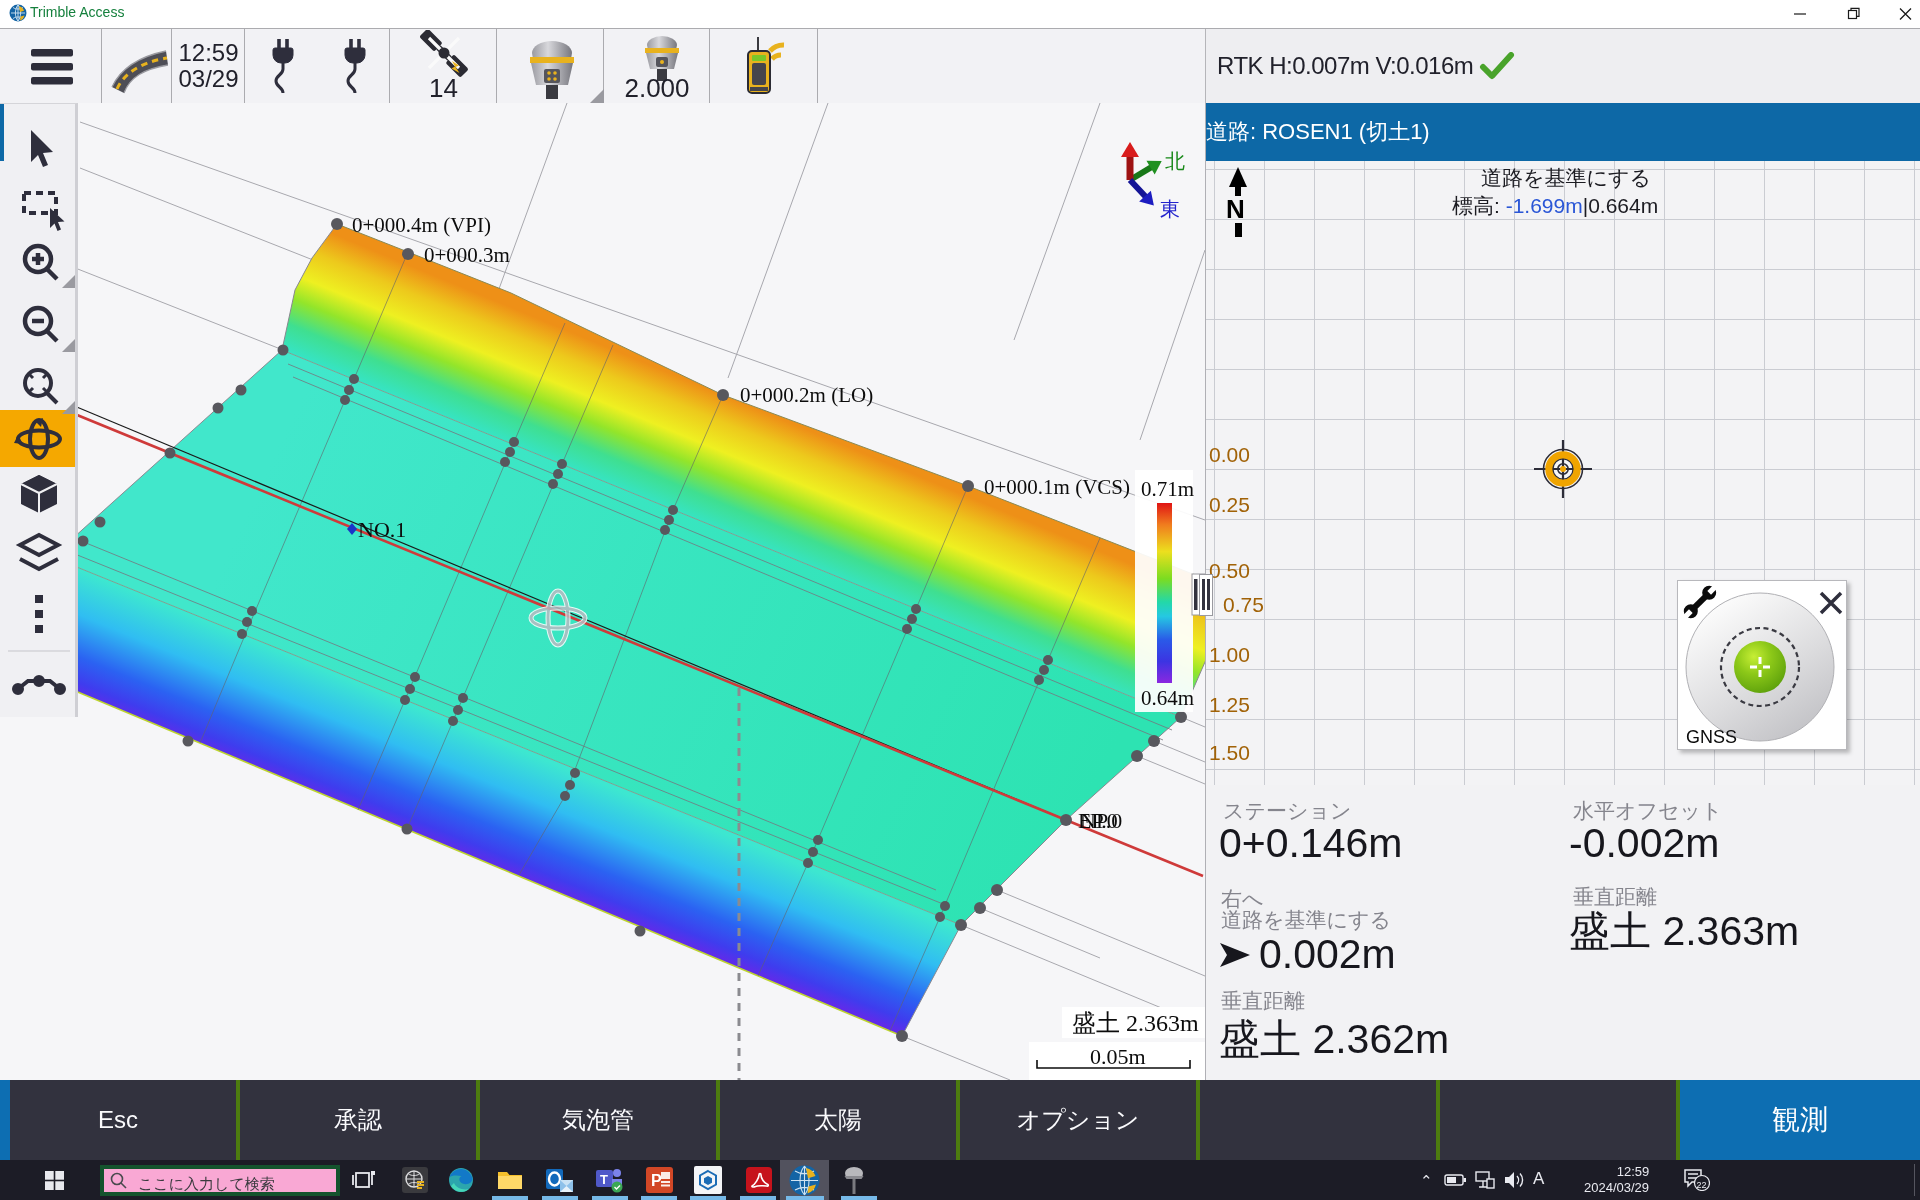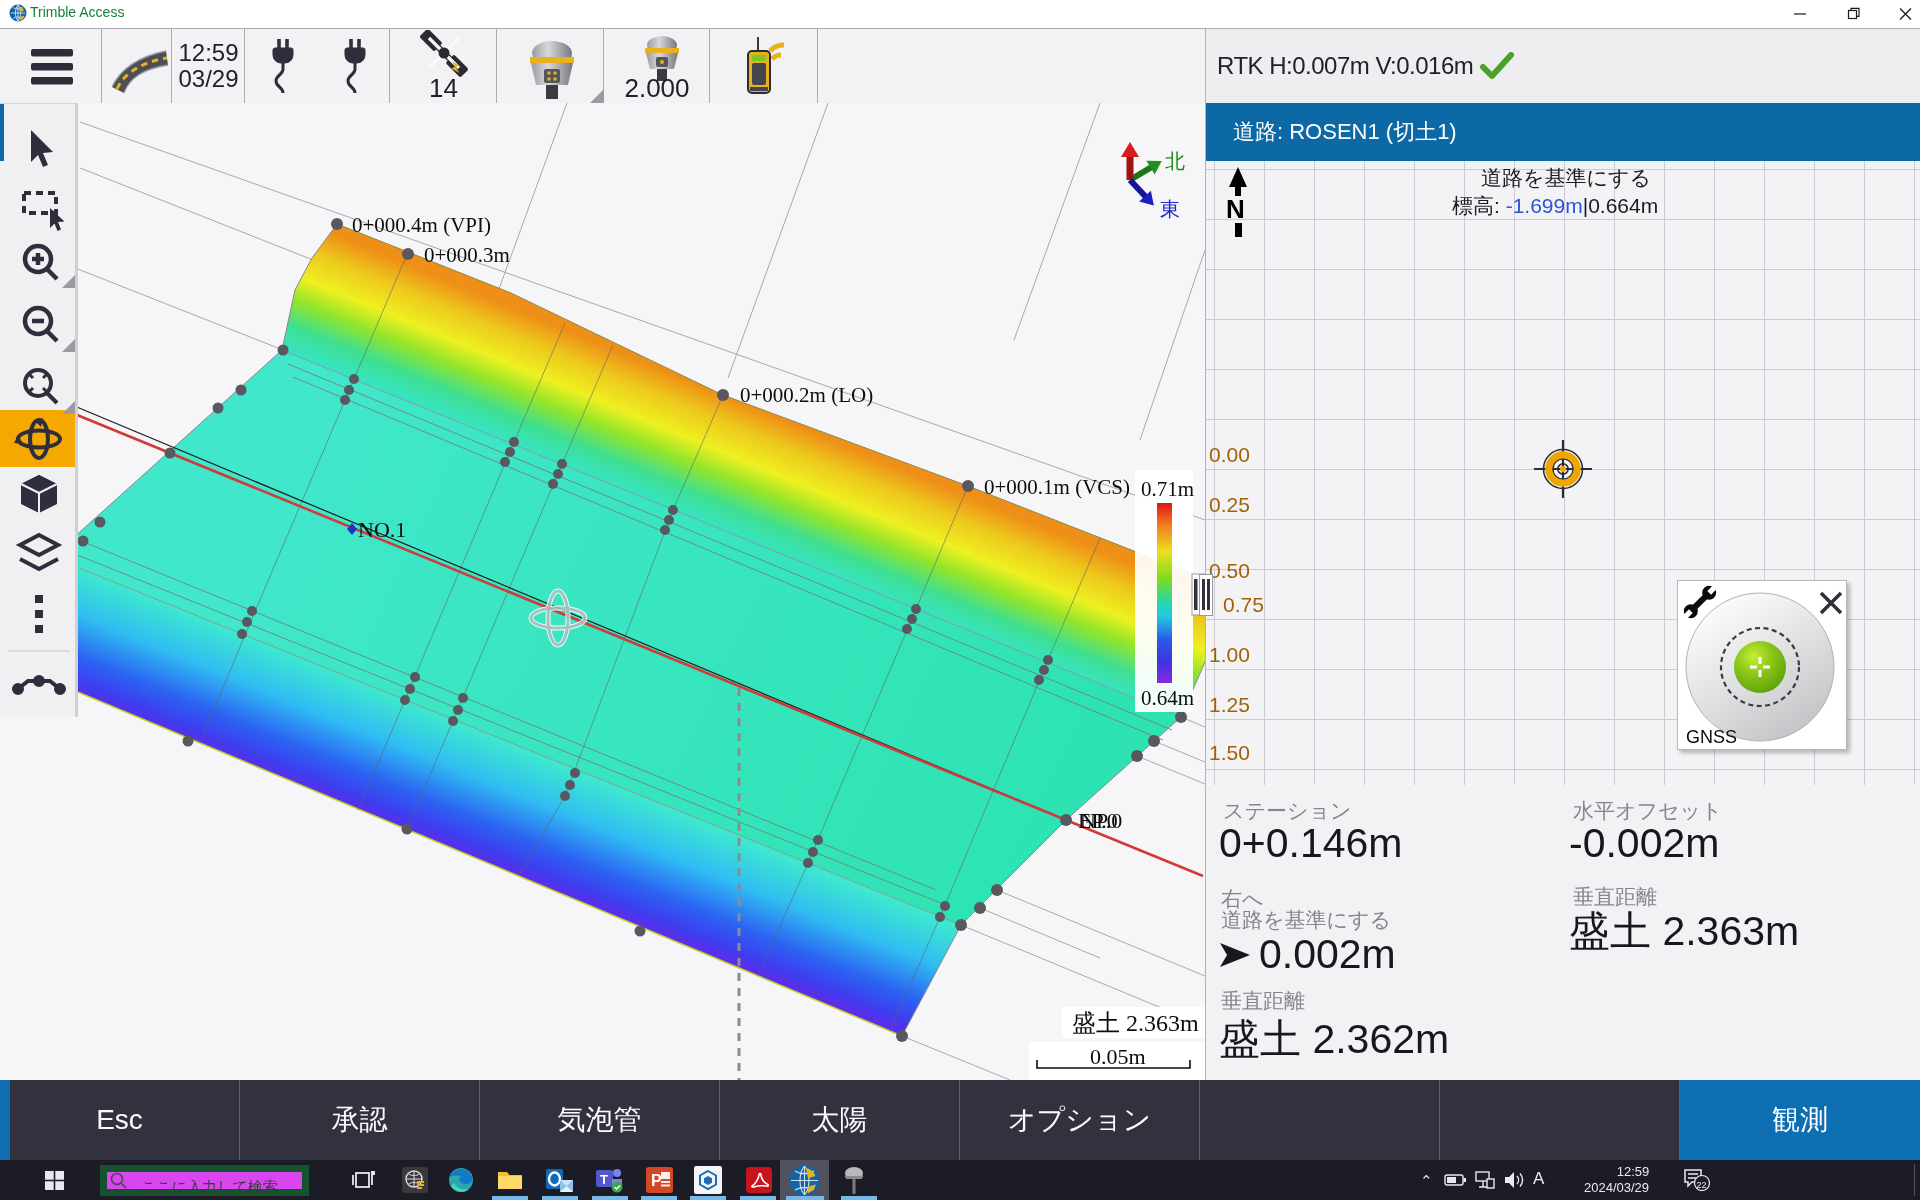"道路: ROSEN1 (切土1)" #phead { padding-left: 27px -> none }
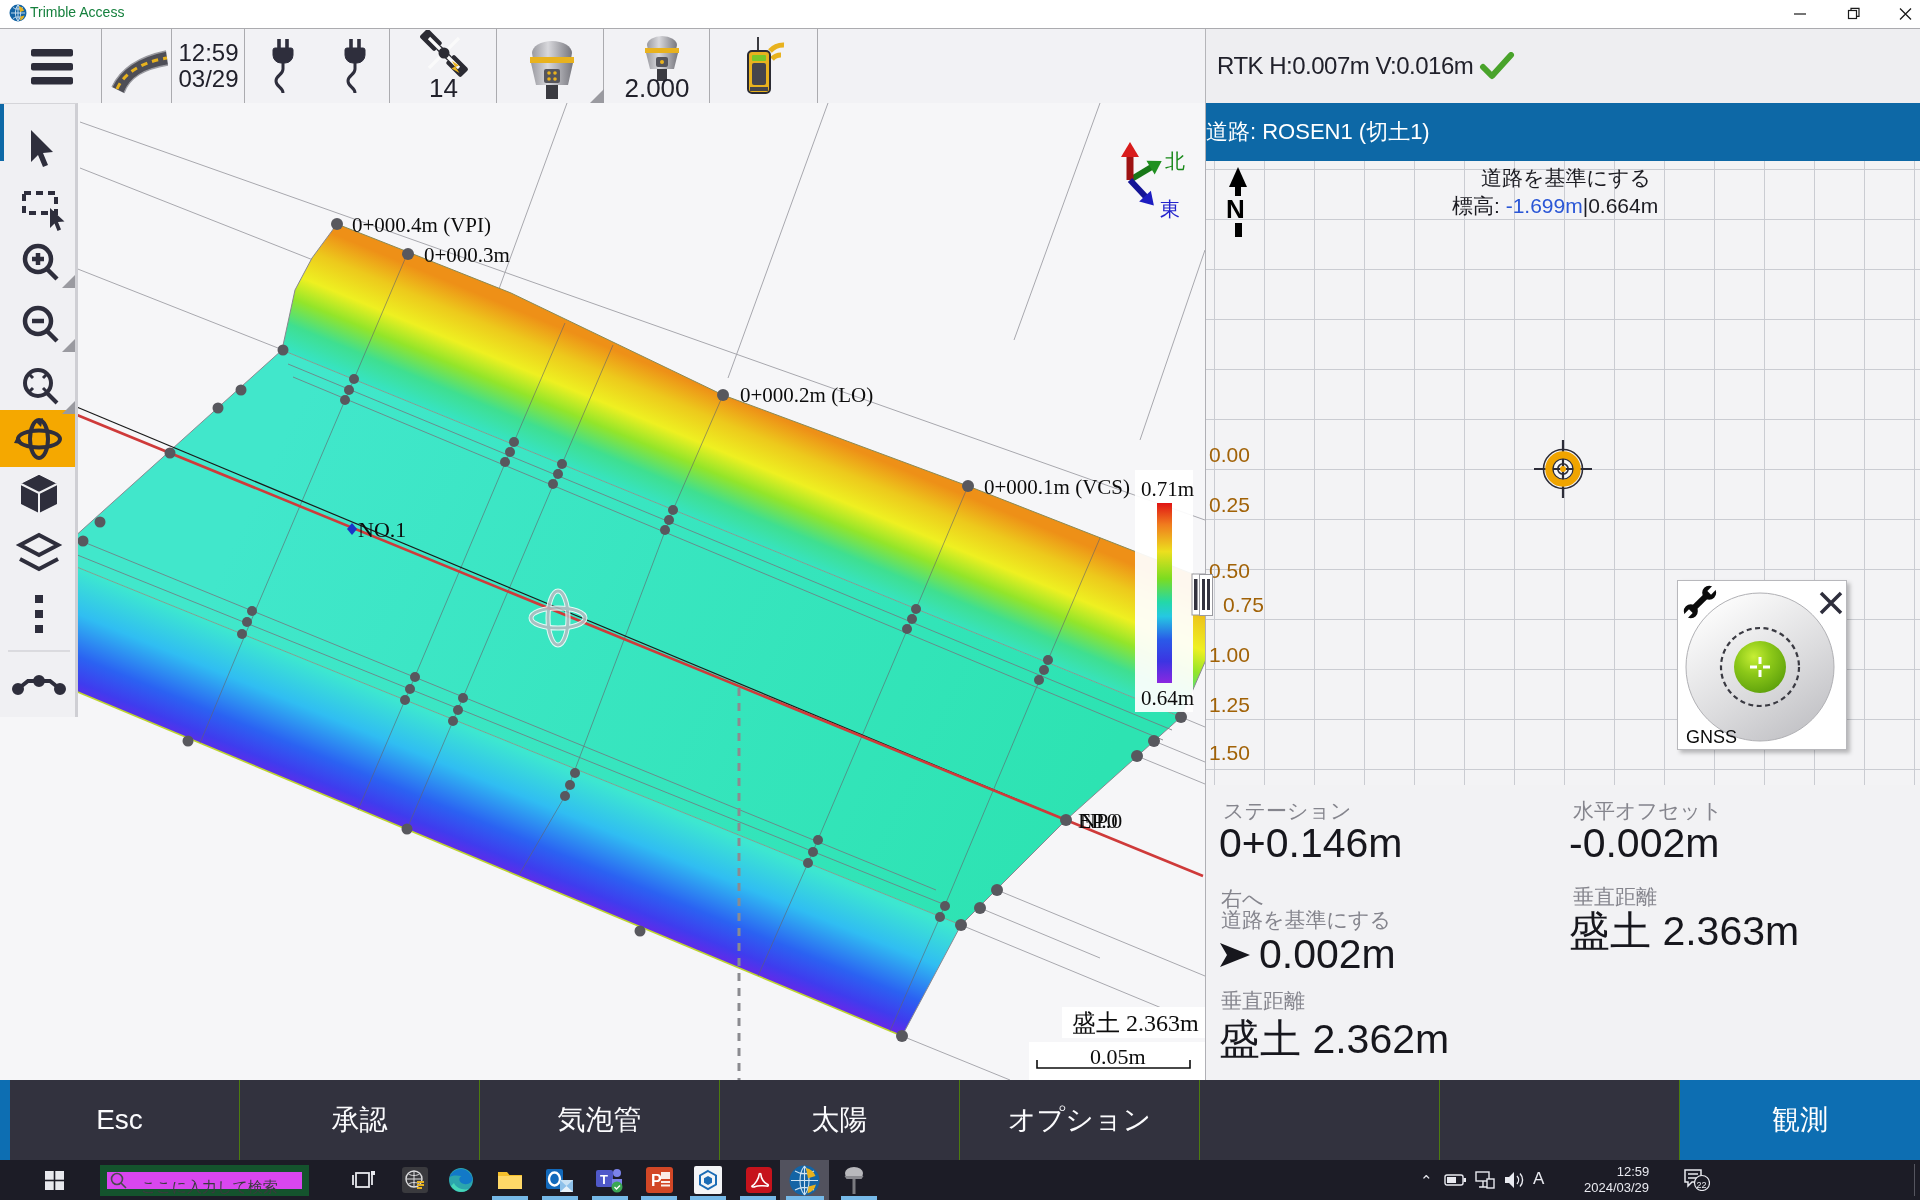"Esc" .sk { border-right: 1px solid #4d7c0f -> 4px solid #4d7c0f; font-size: 28px -> 24px }
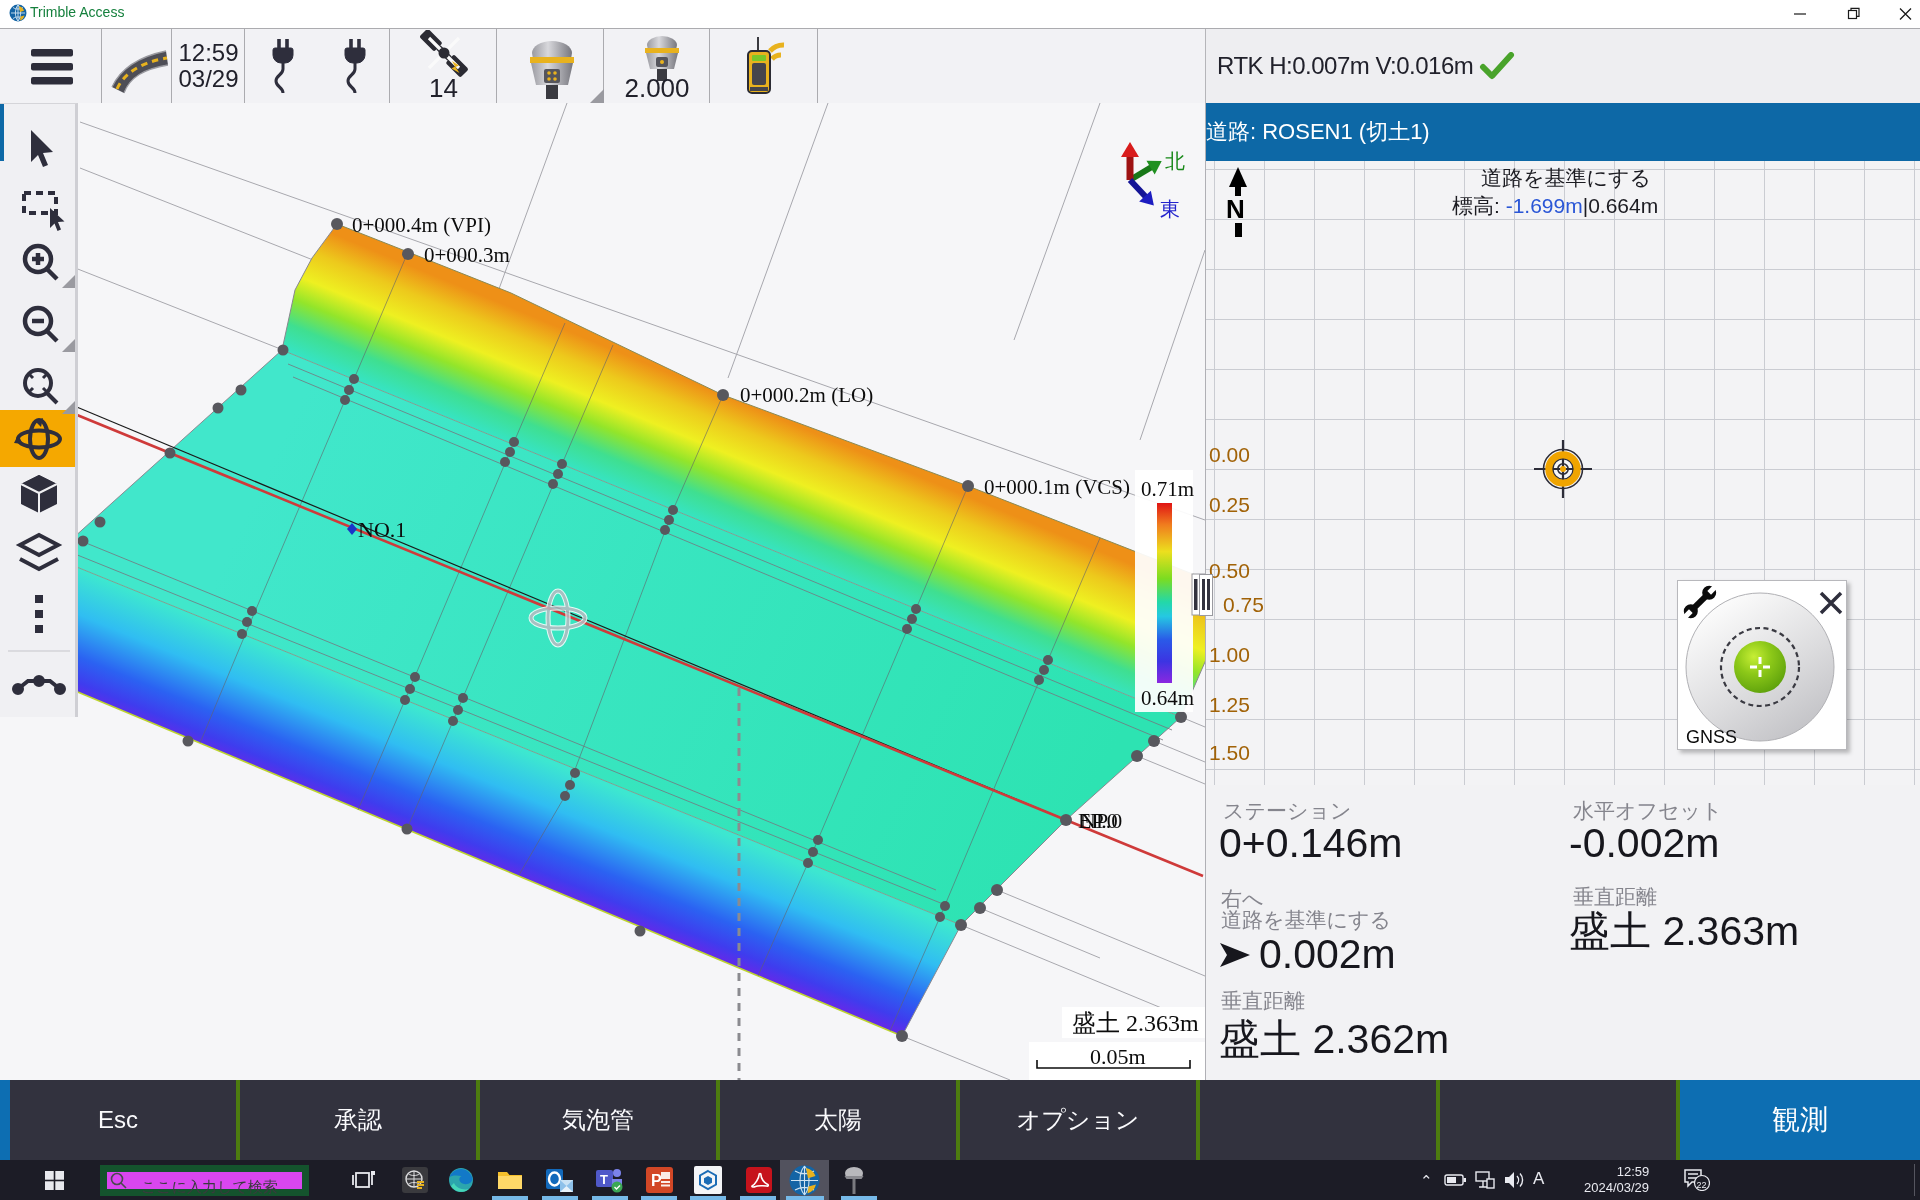"ここに入力して検索" #search { background: #d946ef -> #f9a8d4; border: 7px solid #14532d -> 4px solid #14532d; width: 209px -> 240px }
